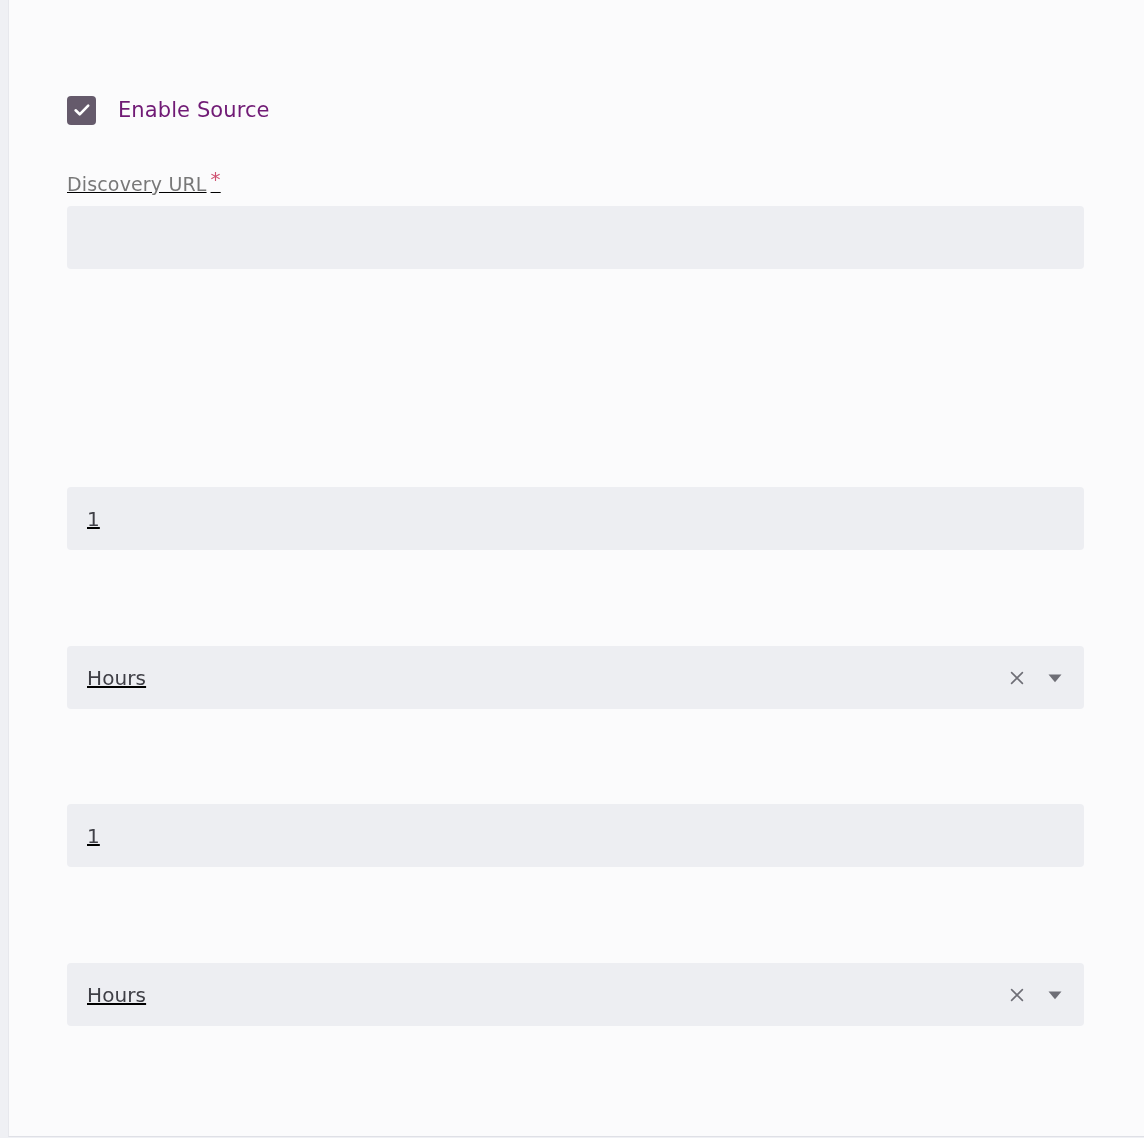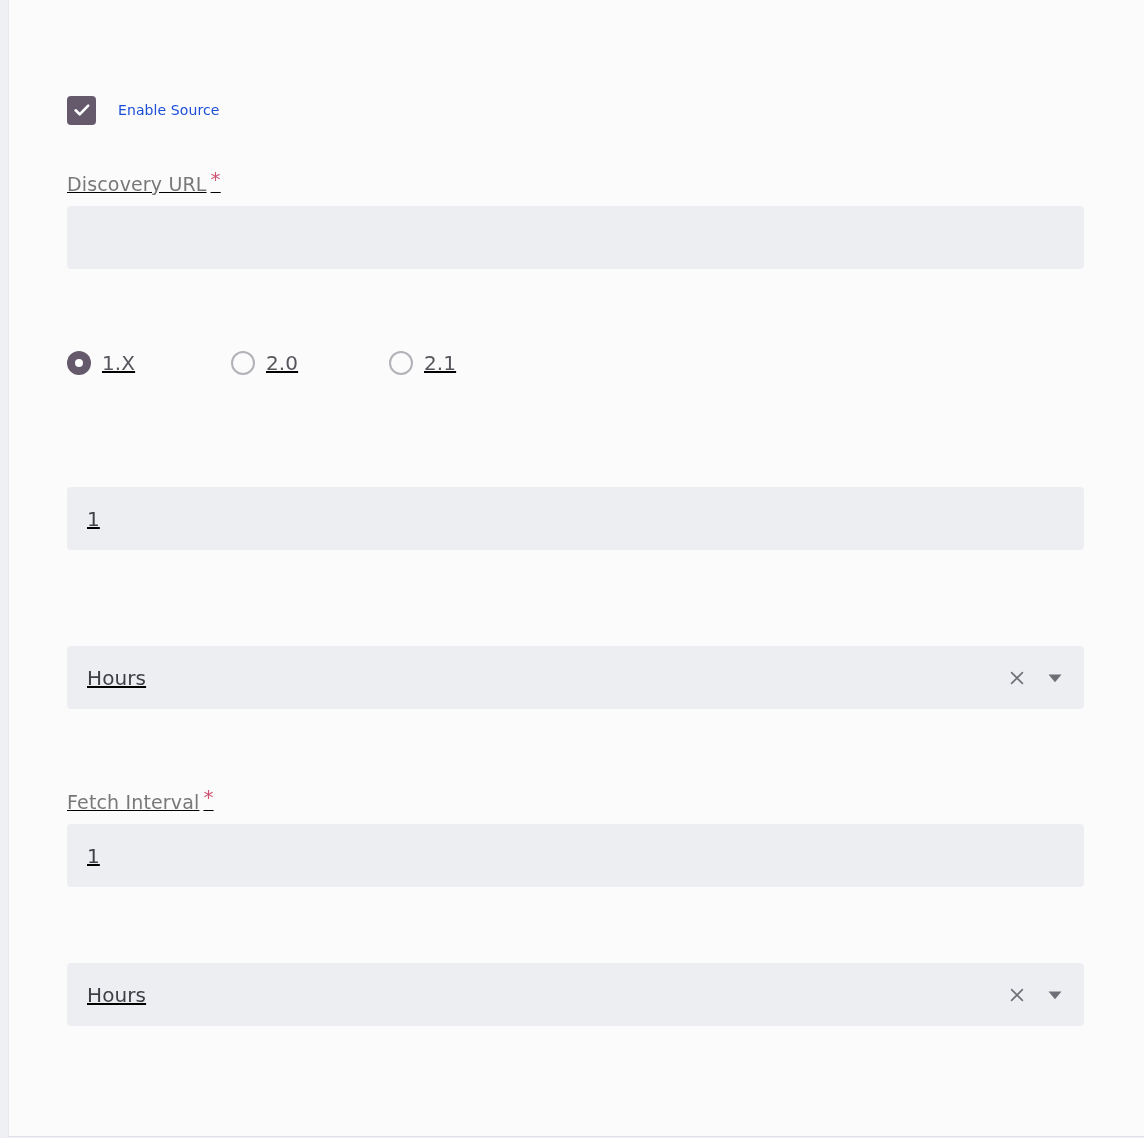"Enable Source" .checkbox-label { color: #1d4ed8 -> #701a75; font-size: 14px -> 21px }
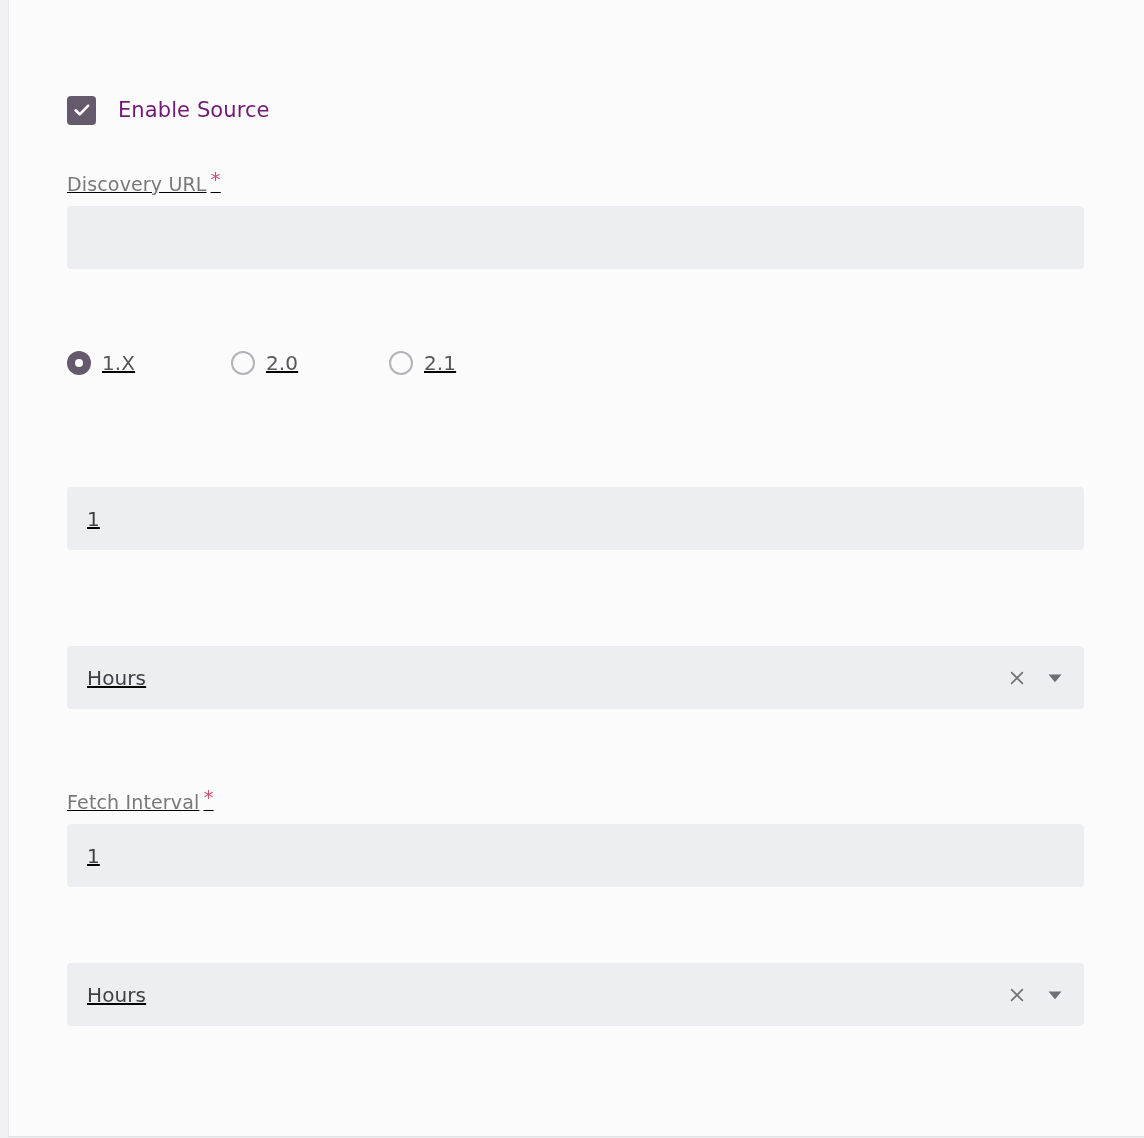"1.X" div.radio-group { html: <div> <div> <span></span> <span>1.X</span> </div> <div> <span></span> <span>2.0</span> </div> <div> <span></span> <span>2.1</span> </div> </div> -> none }
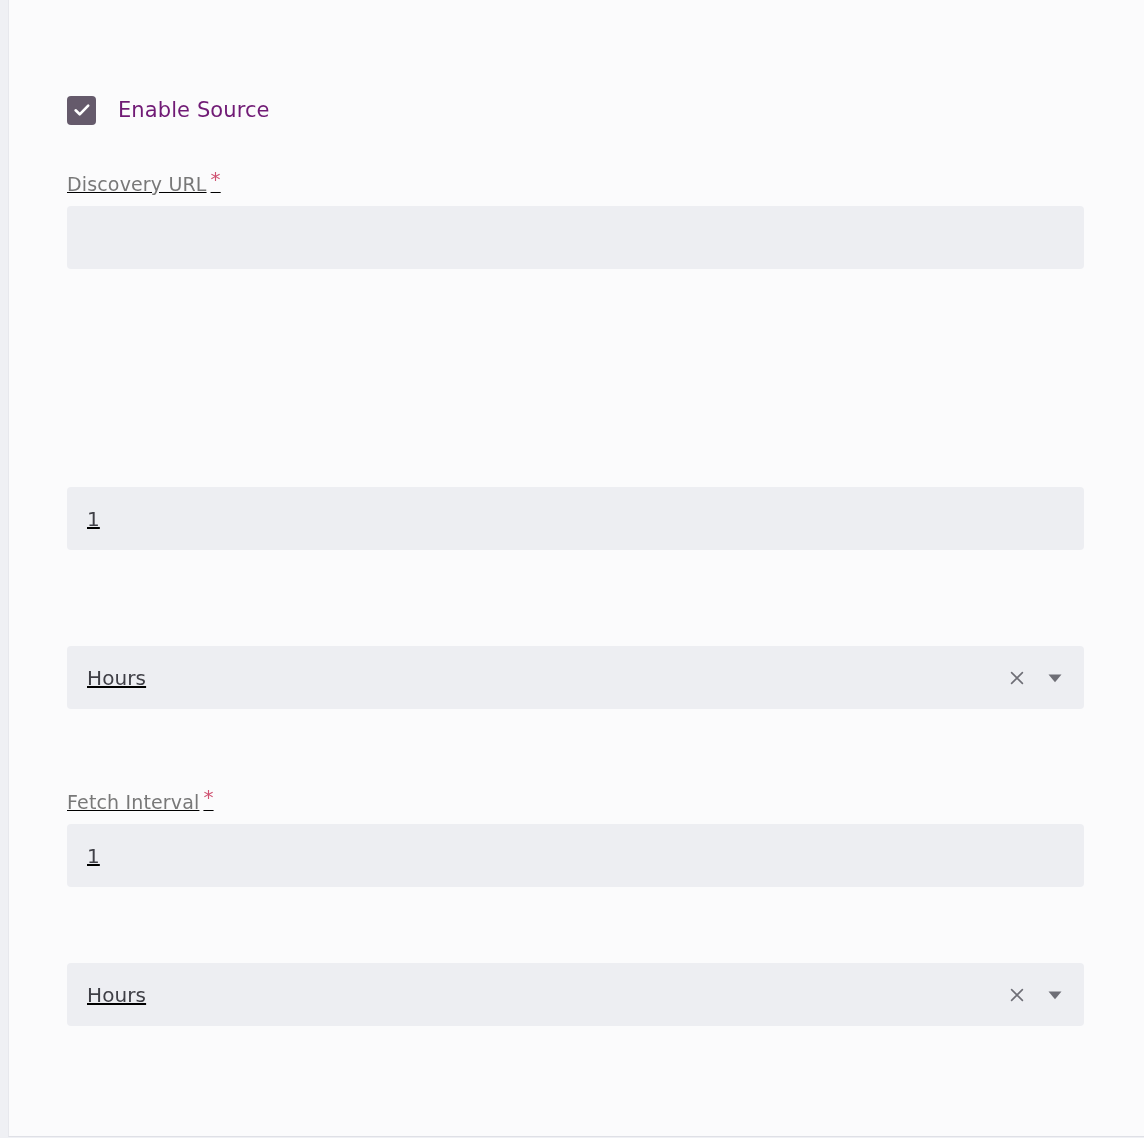"Fetch Interval *" span.field-label { html: <span><span>Fetch Interval</span><span>*</span></span> -> none }
